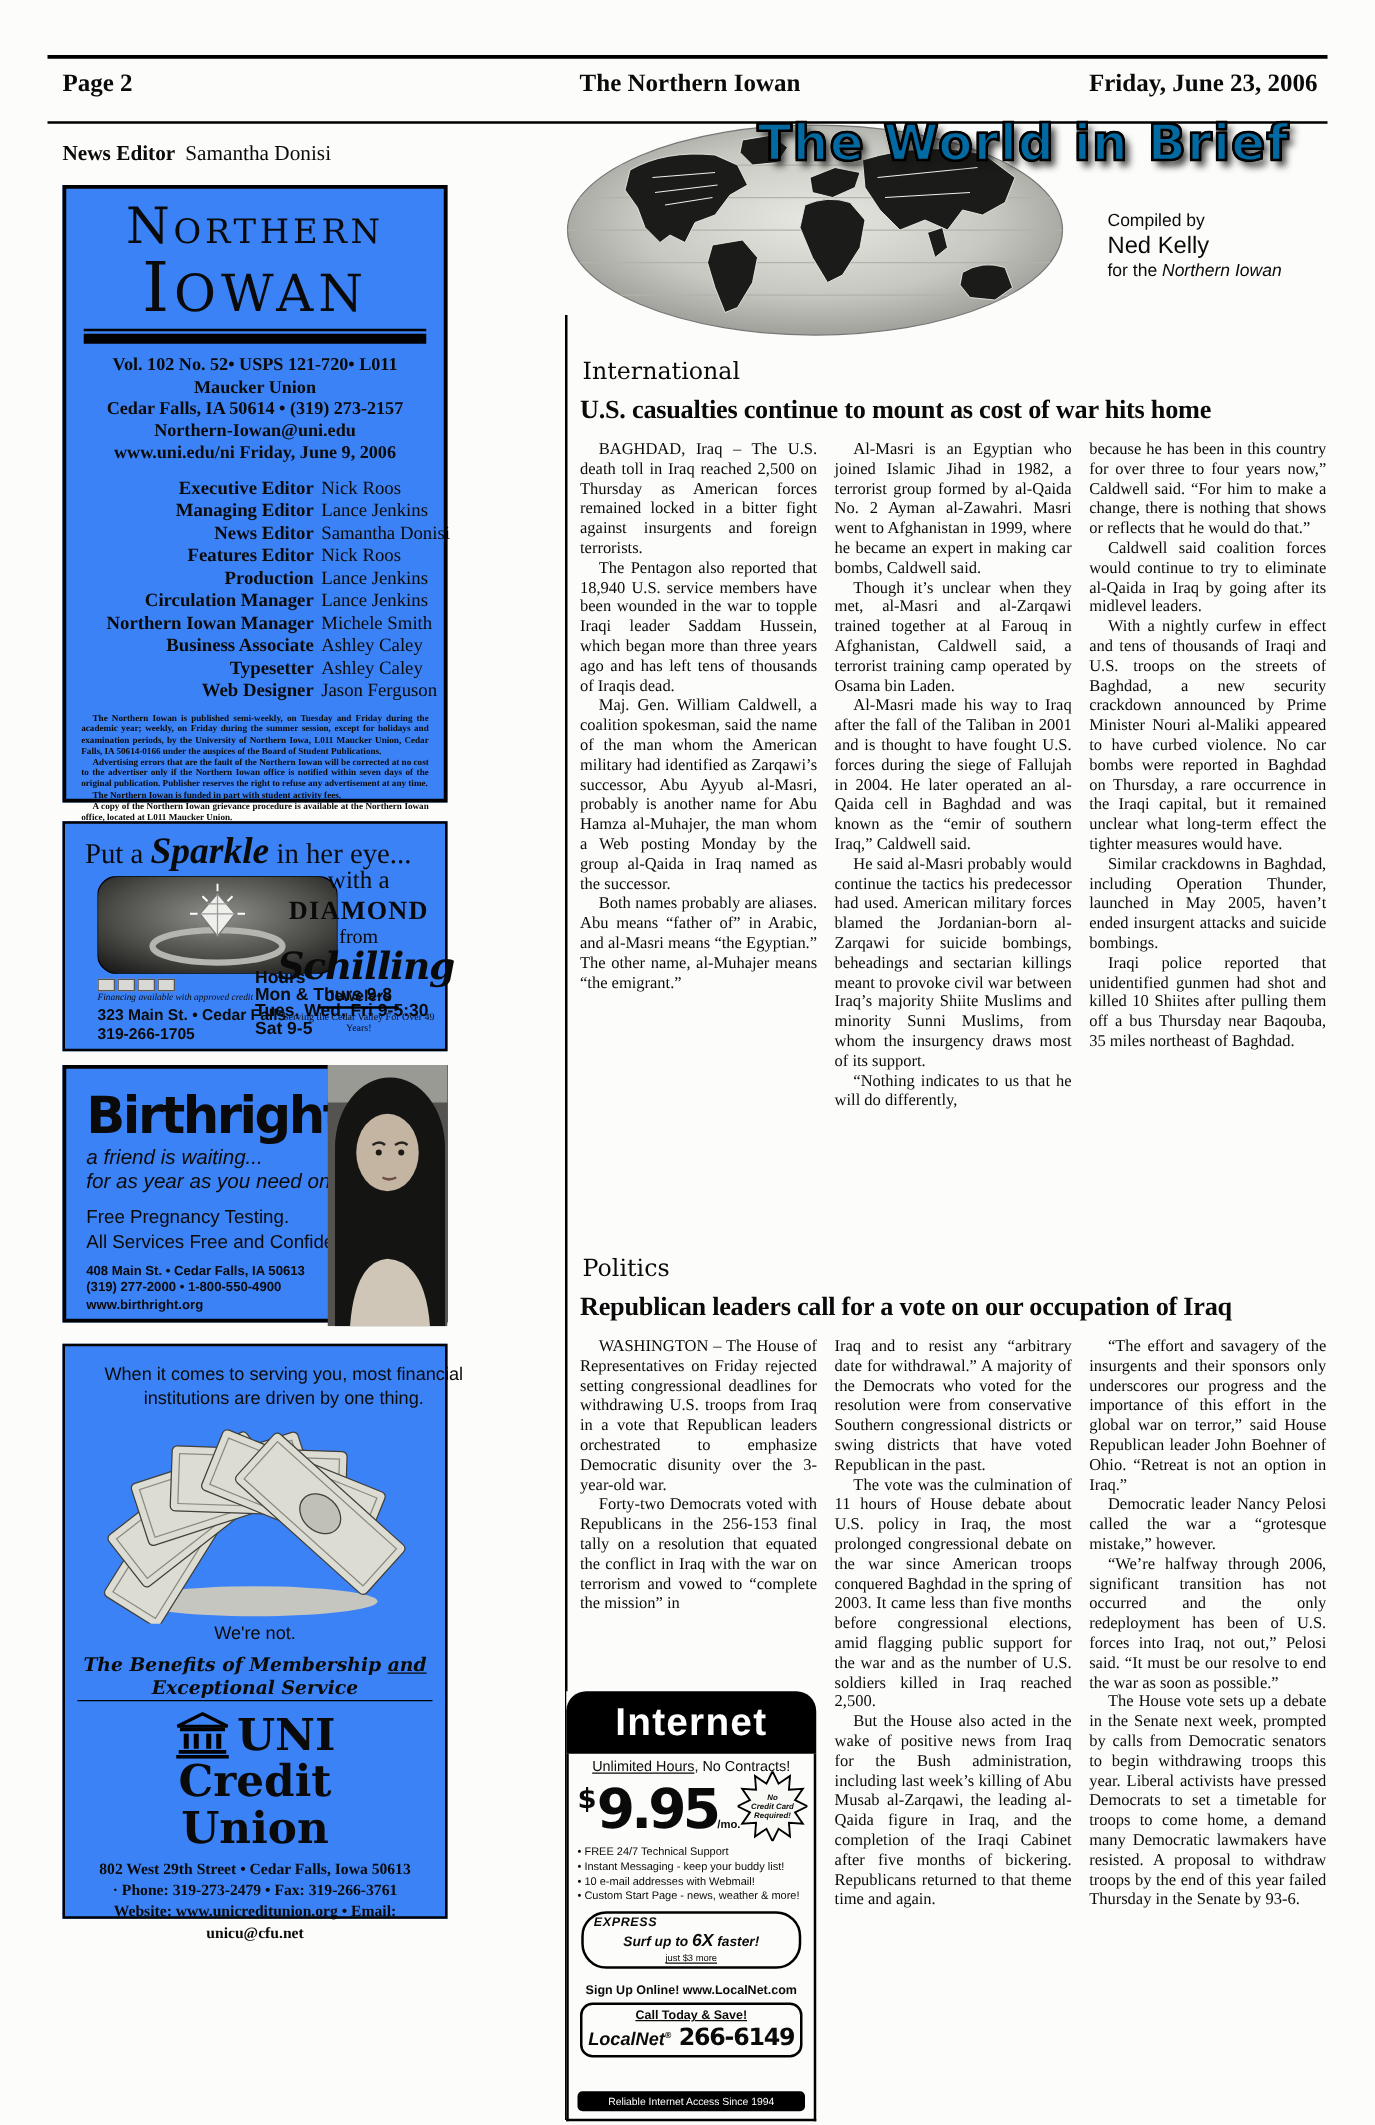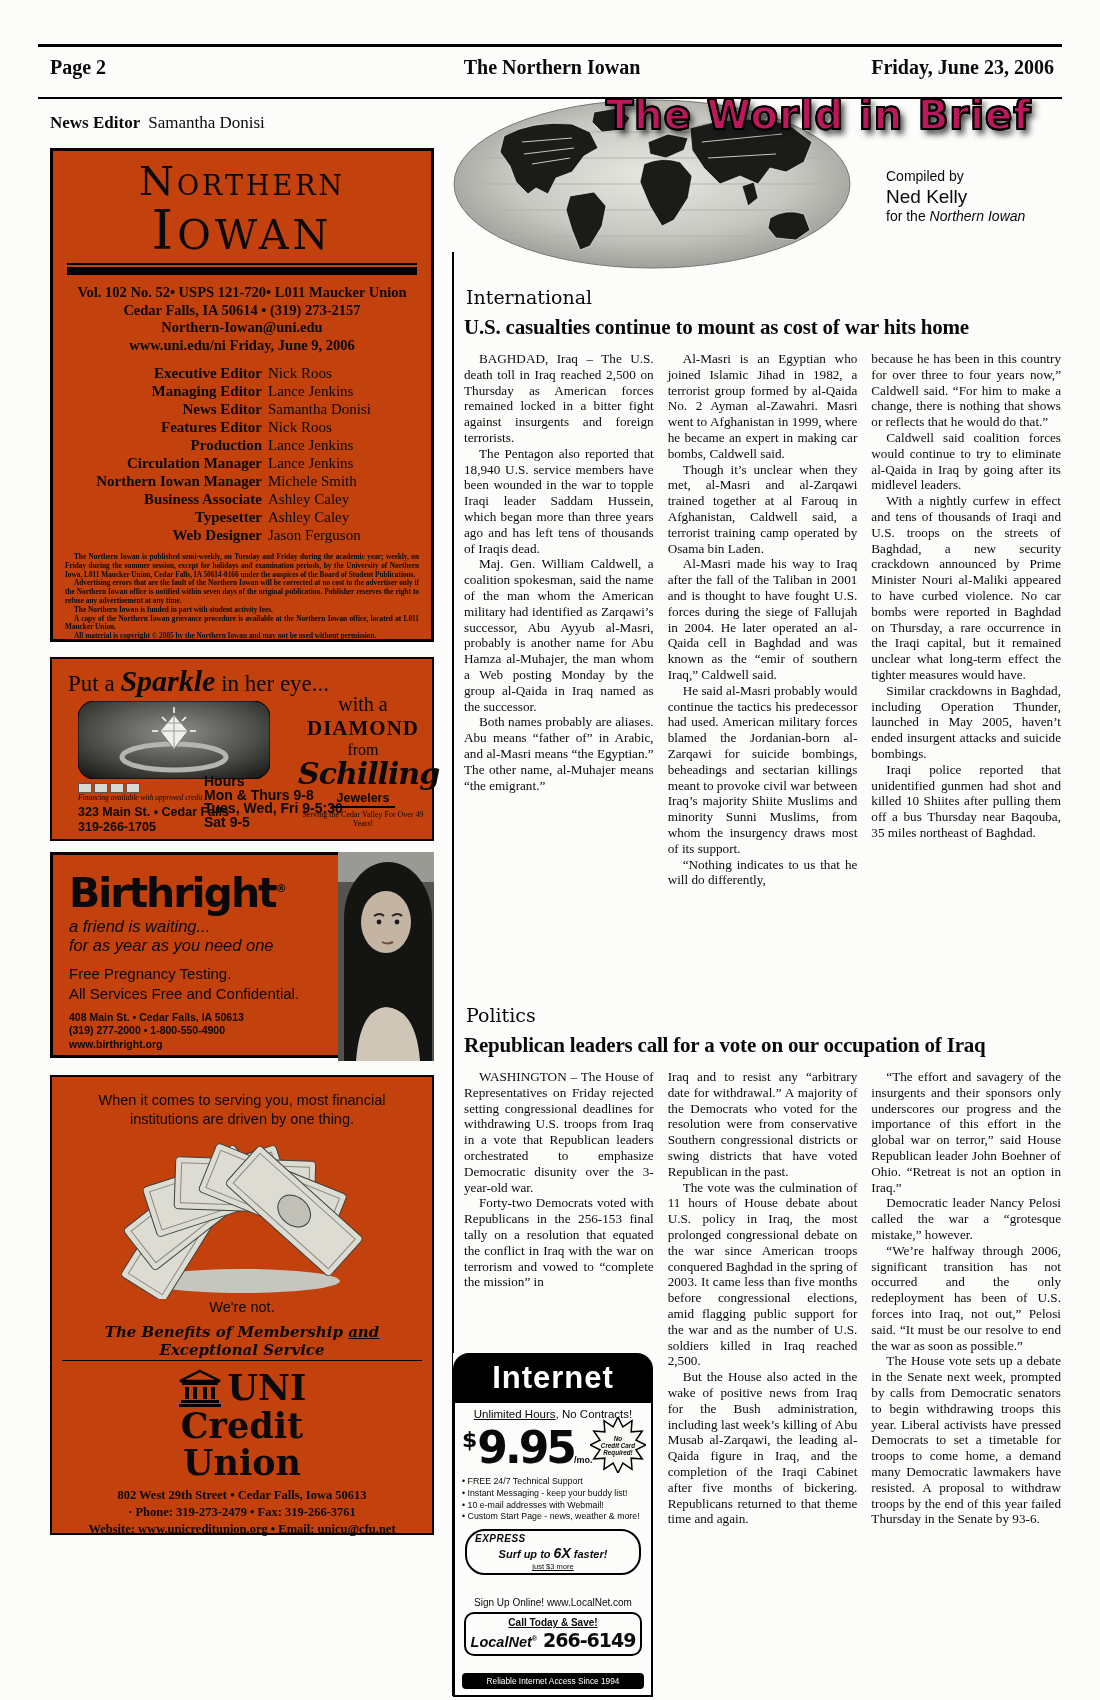"The World in Brief" .world-title { color: #be185d -> #0369a1 }
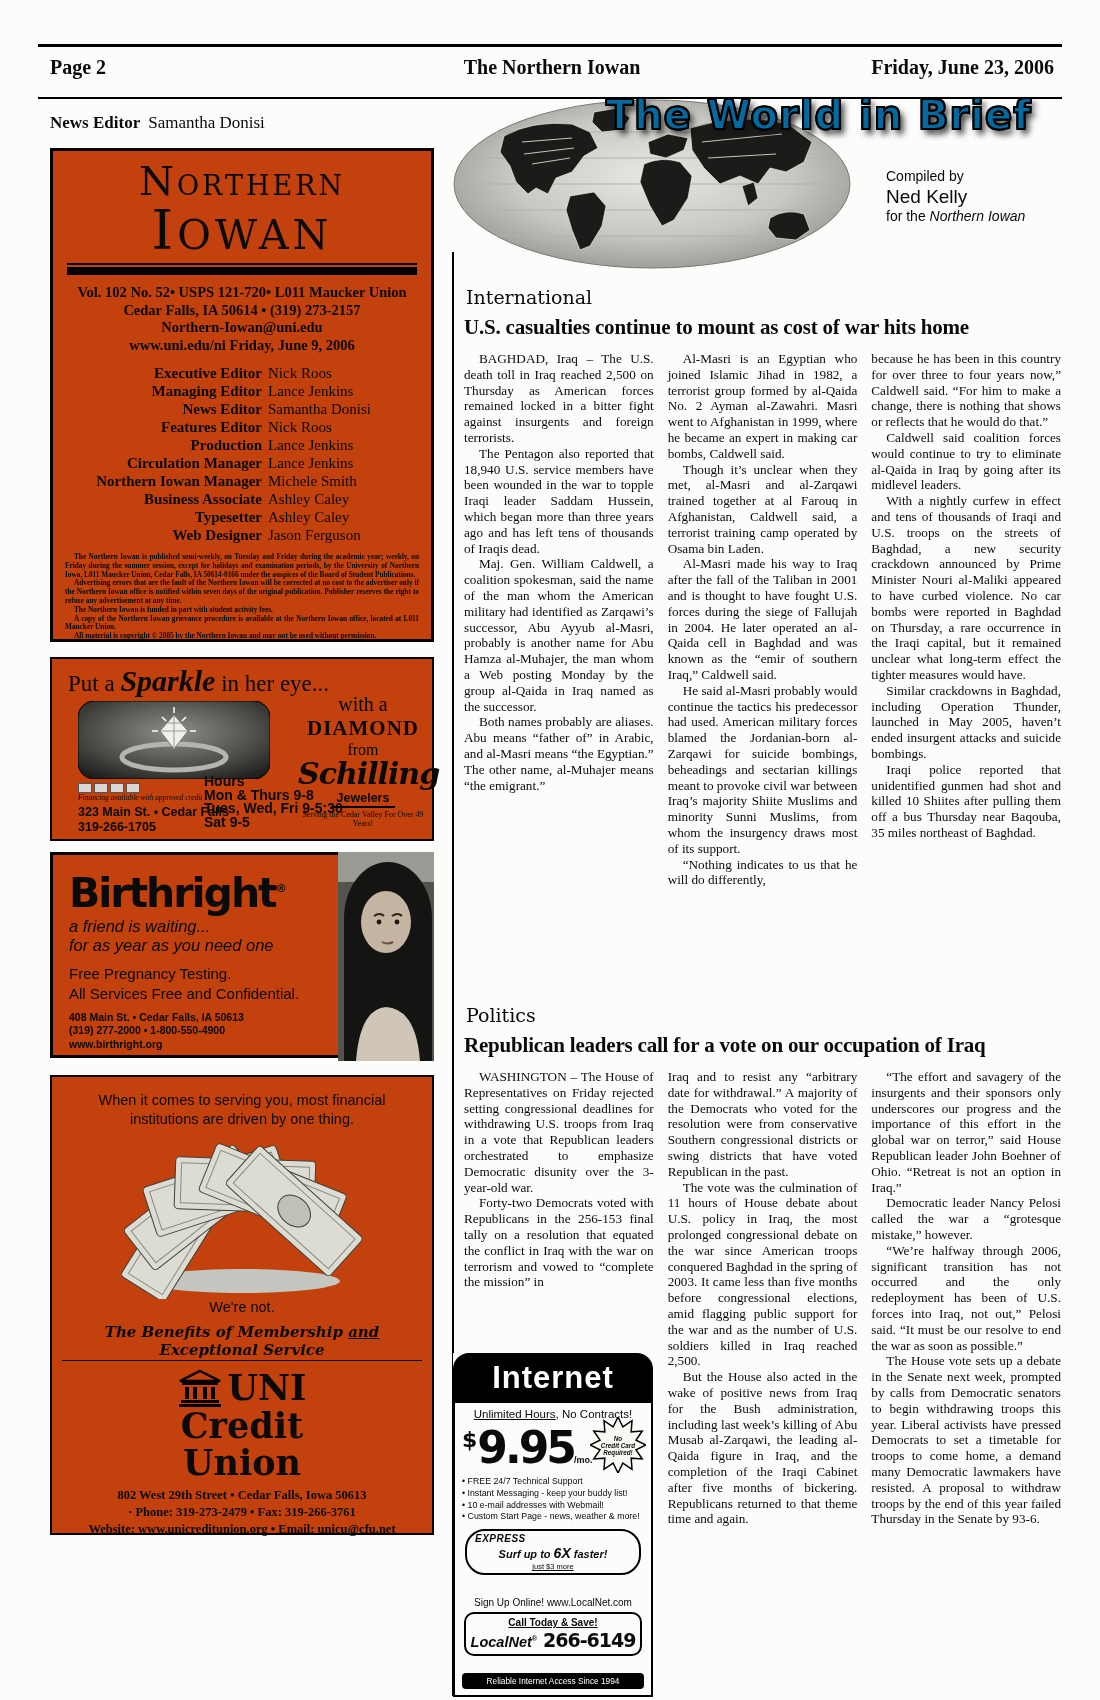"NORTHERN" .box { background: #c2410c -> #3b82f6; width: 384px -> 308px }
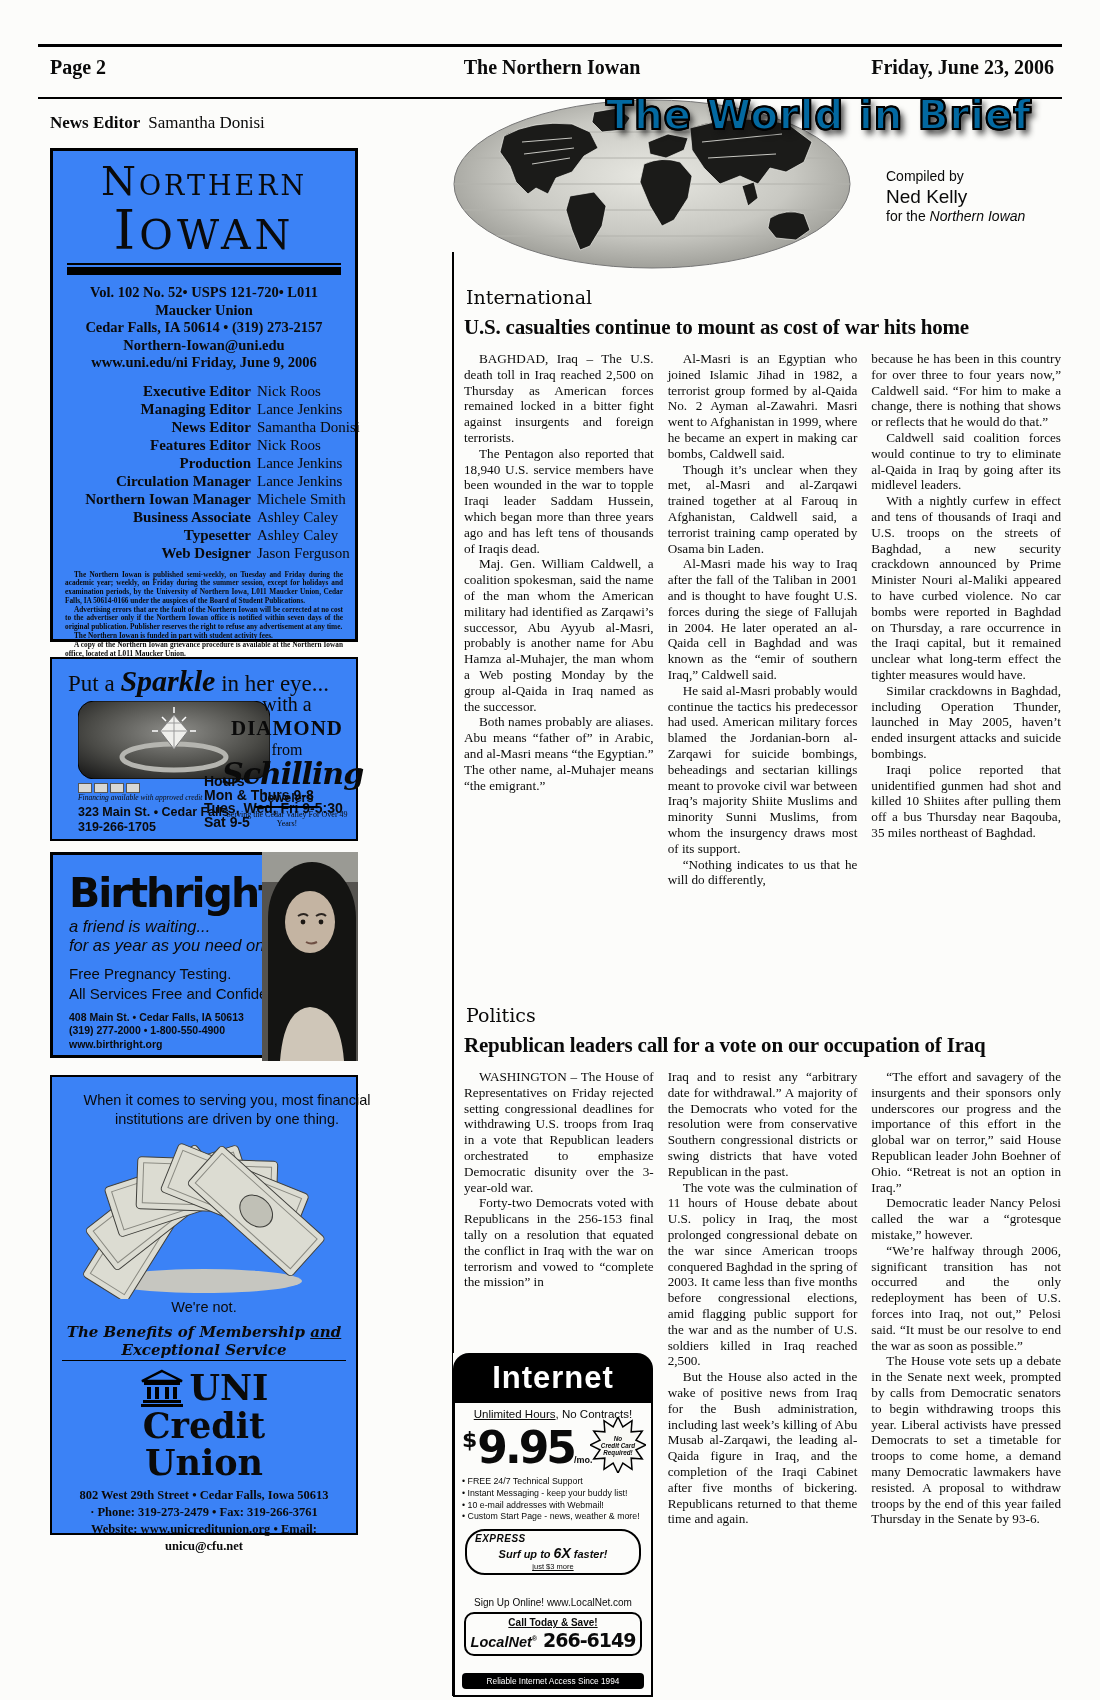"UNI" .cu-row1 { align-items: none -> center }
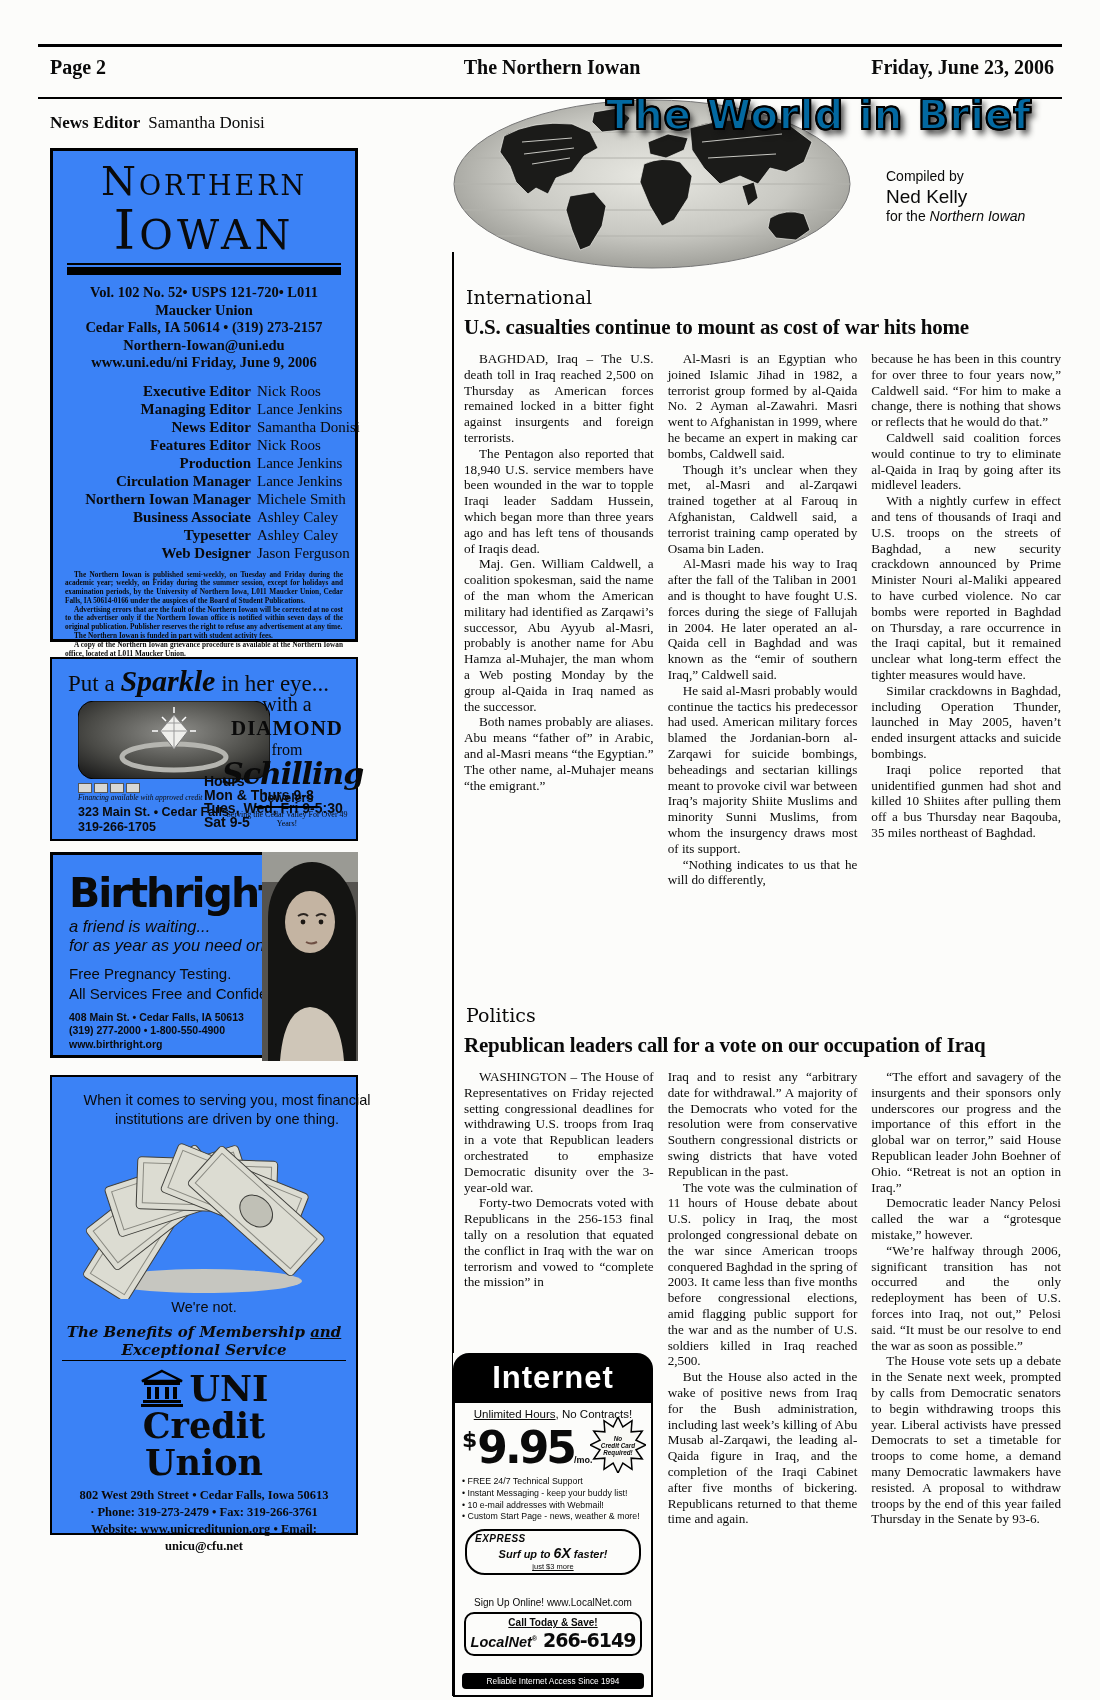"Sign Up Online! www.LocalNet.com" .inet-signup { font-weight: normal -> bold; margin-top: 19px -> 9px }
